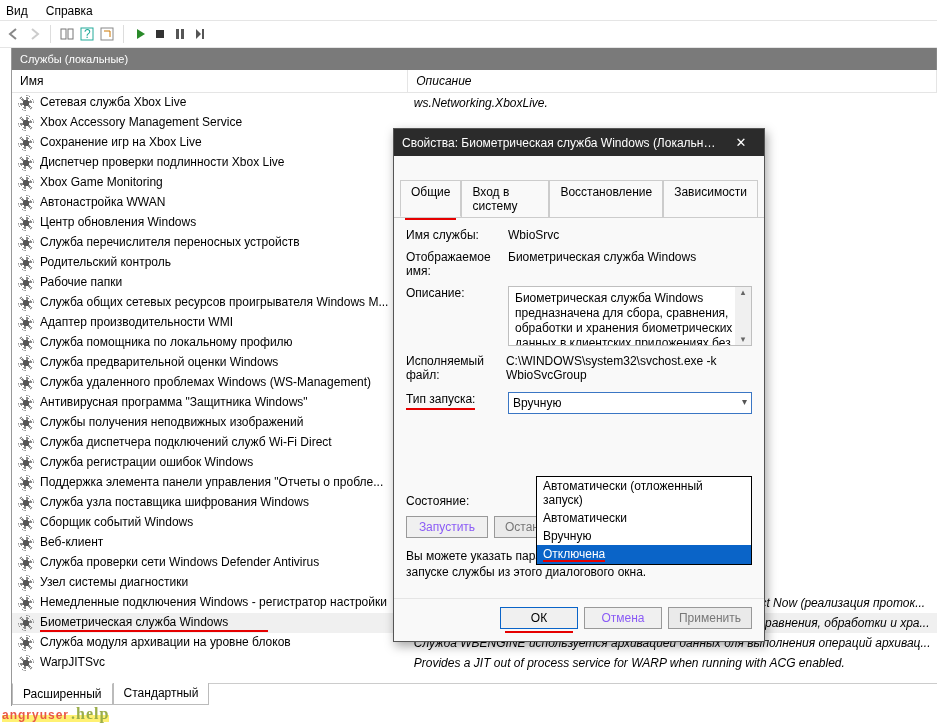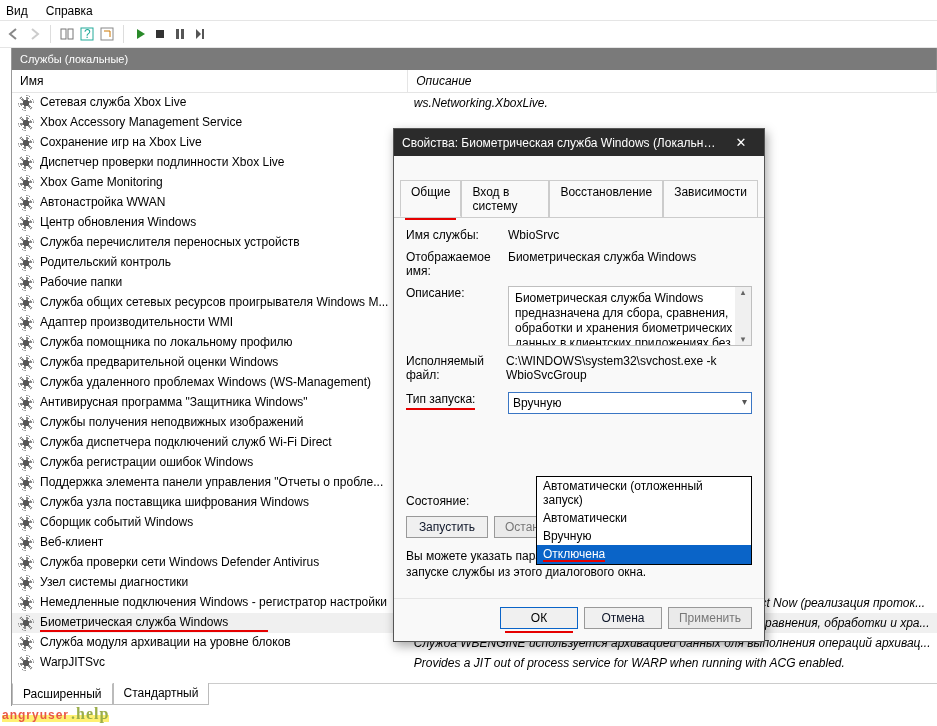"Запустить" .btn.enabled { color: #0f172a -> #8b5cf6 }
